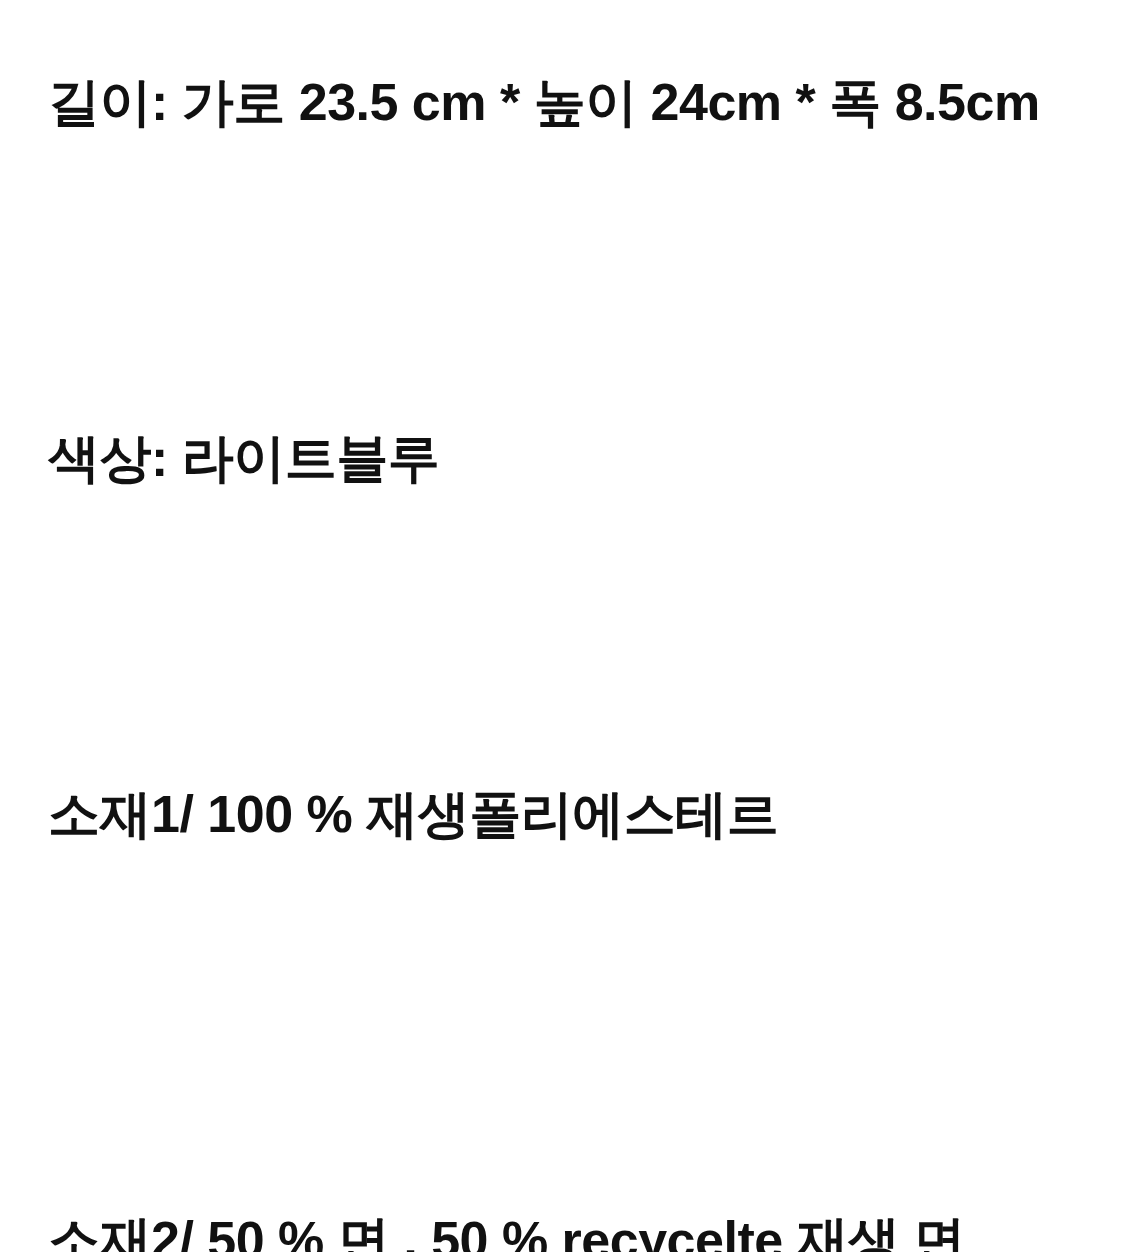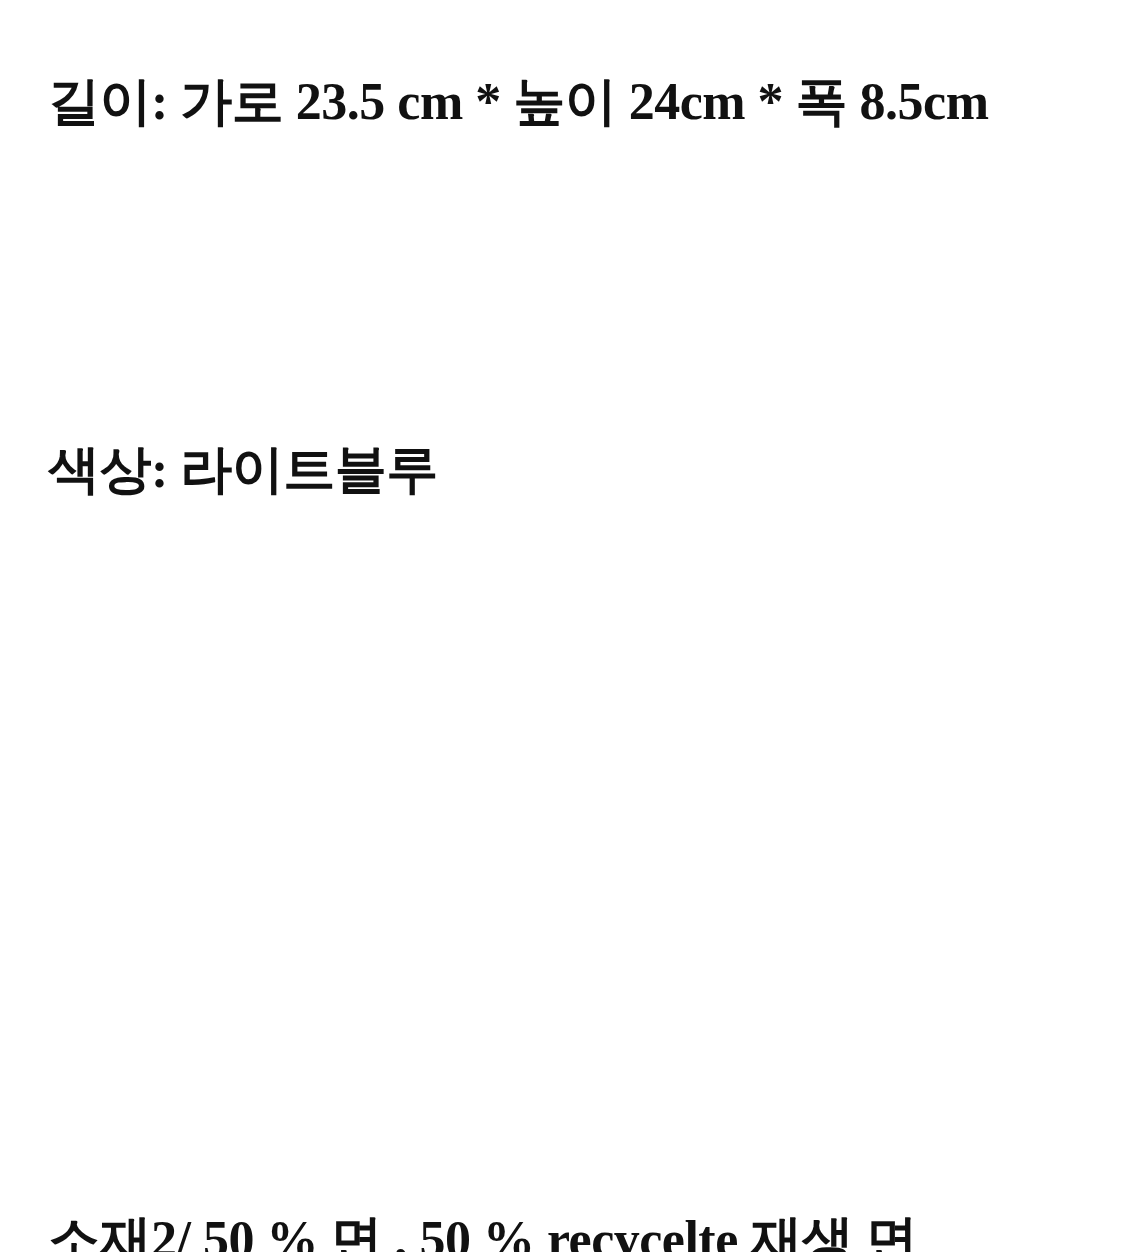"길이: 가로 23.5 cm *" .detail-line { font-family: Liberation Serif, serif -> none }
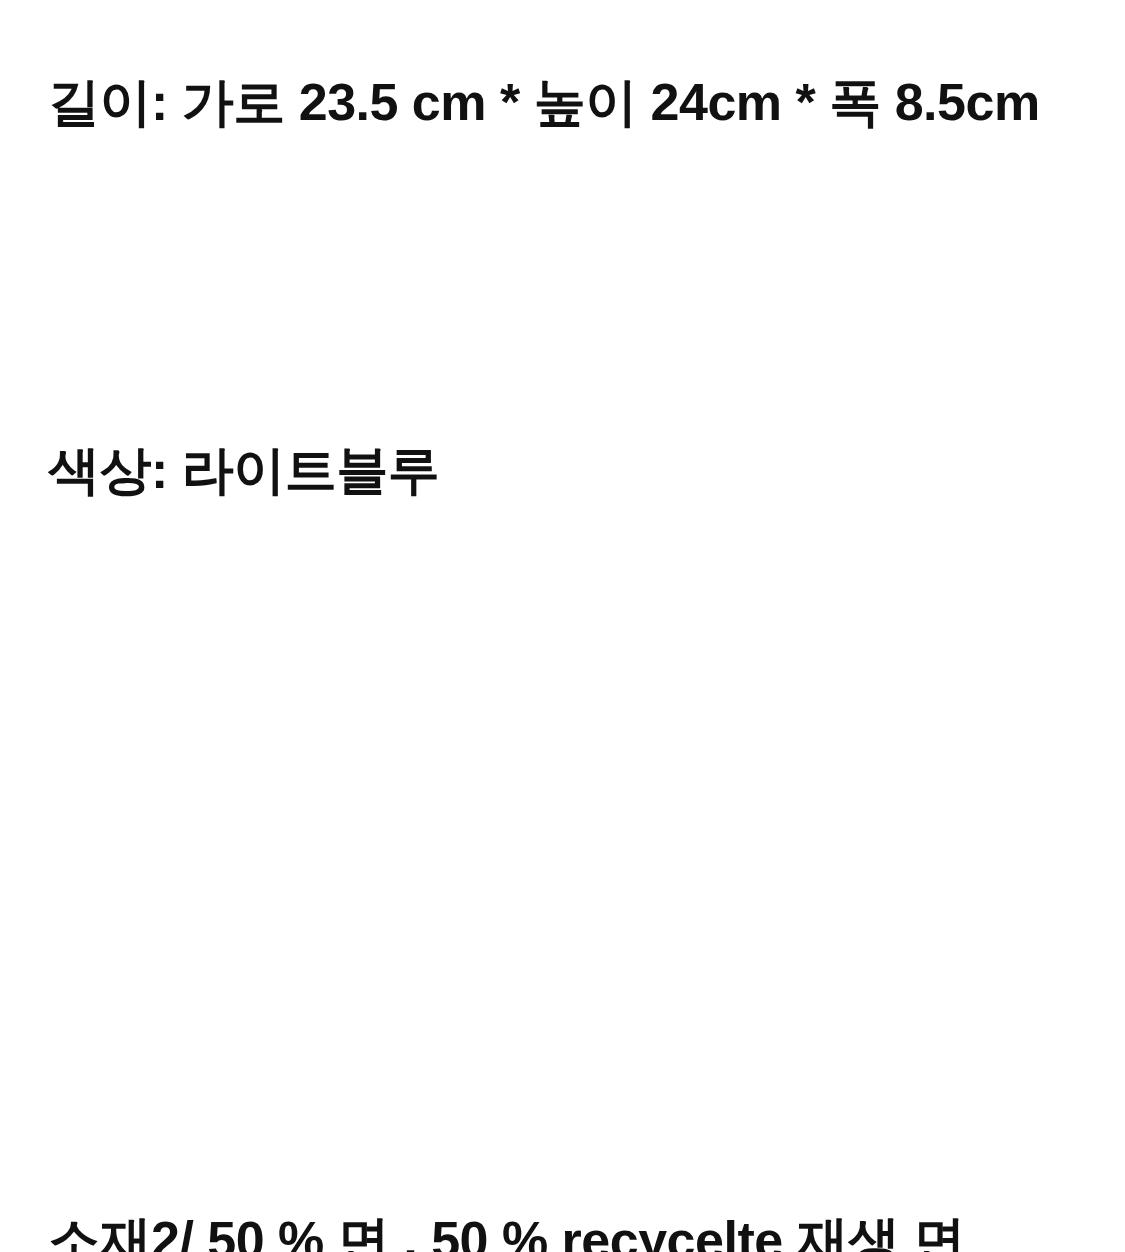"색상: 라이트블루" .line-color { top: 440px -> 428px }
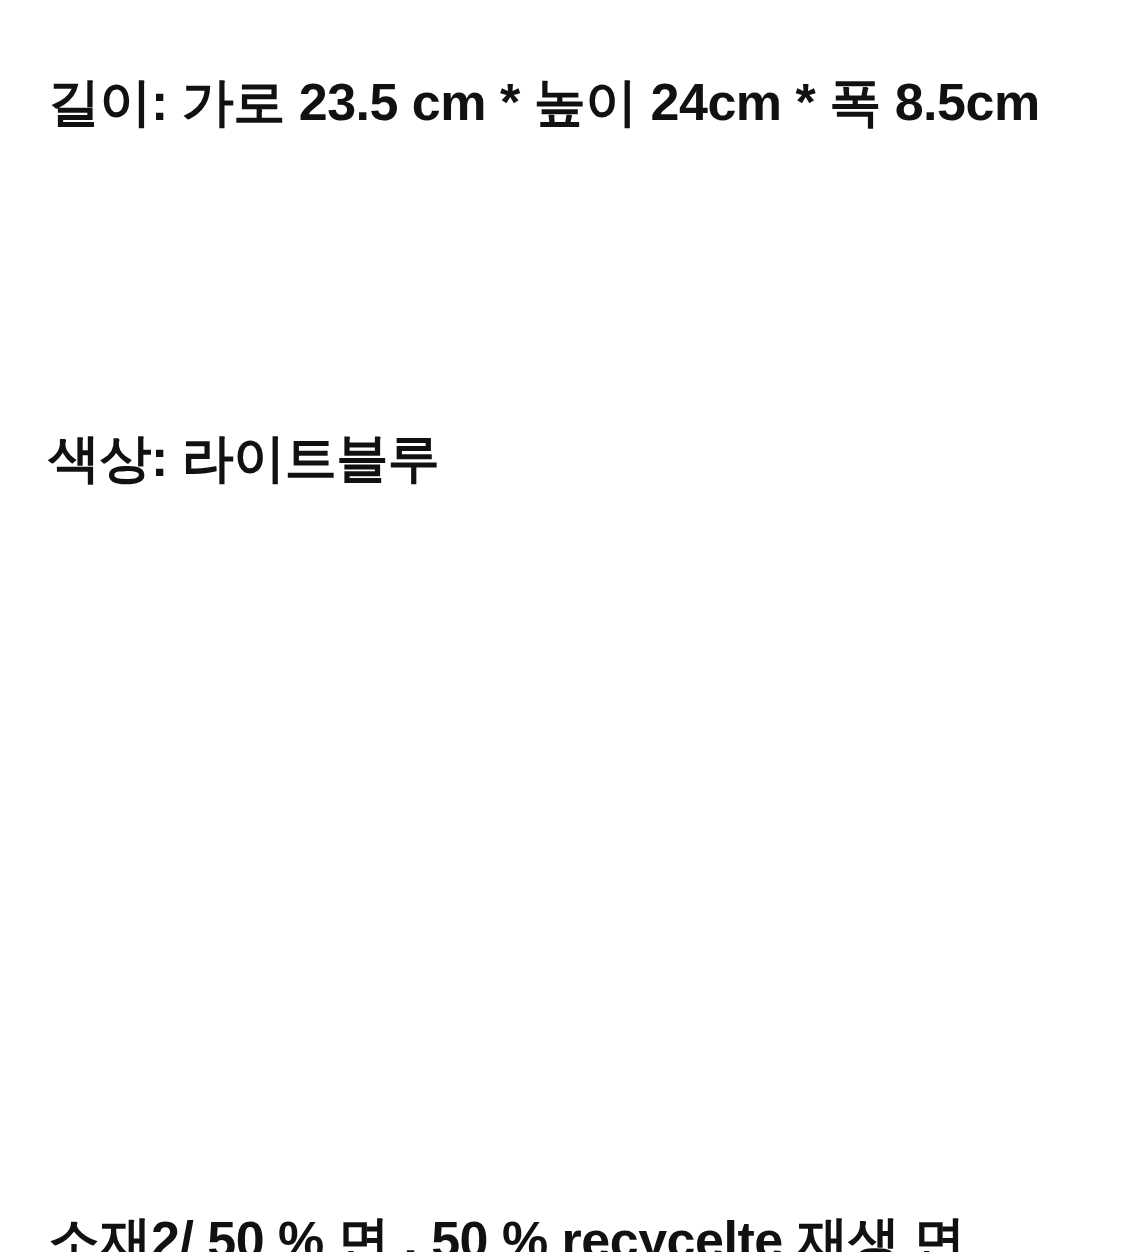"소재1/ 100 % 재생폴리에스테르" p.detail-line { html: none -> <p>소재1/ 100 % 재생폴리에스테르</p> }
